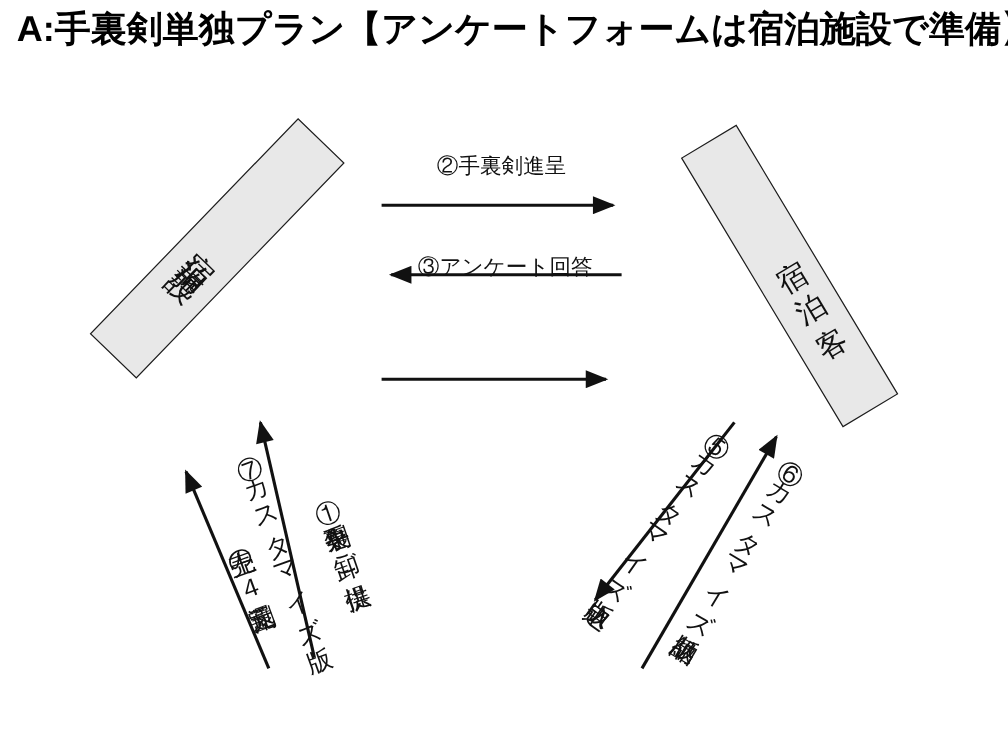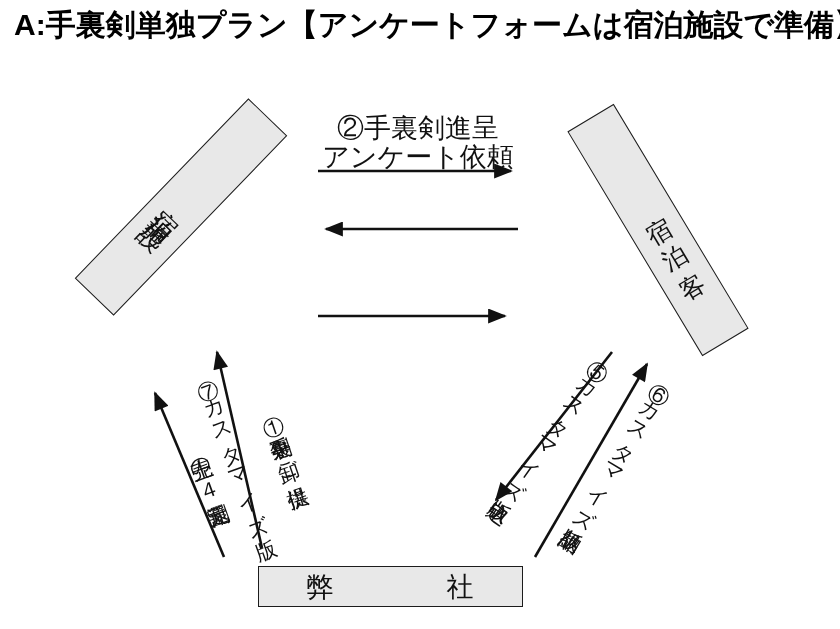"②手裏剣進呈" .hlabel { font-size: 27px -> 18px; margin-top: none -> 16px }
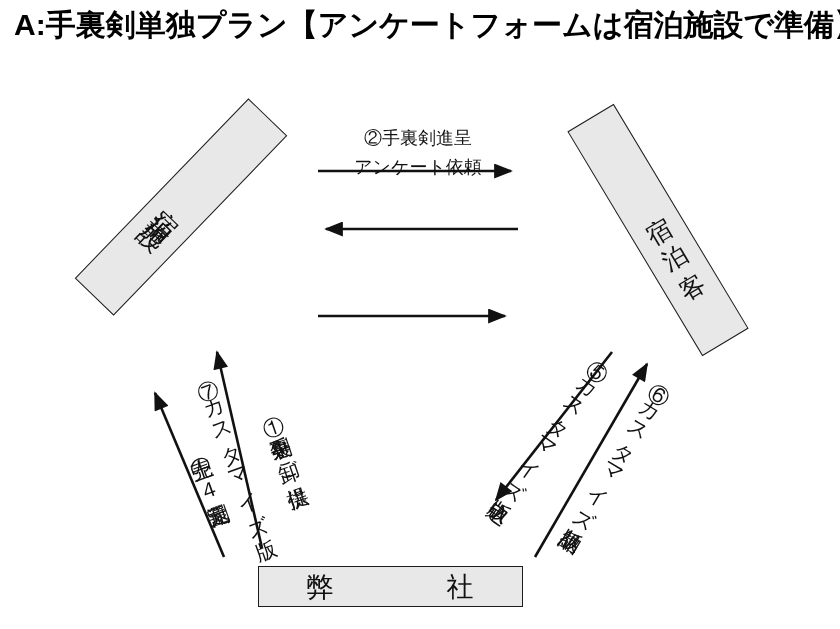"アンケート依頼" div.hlabel { html: <div>アンケート依頼</div> -> none }
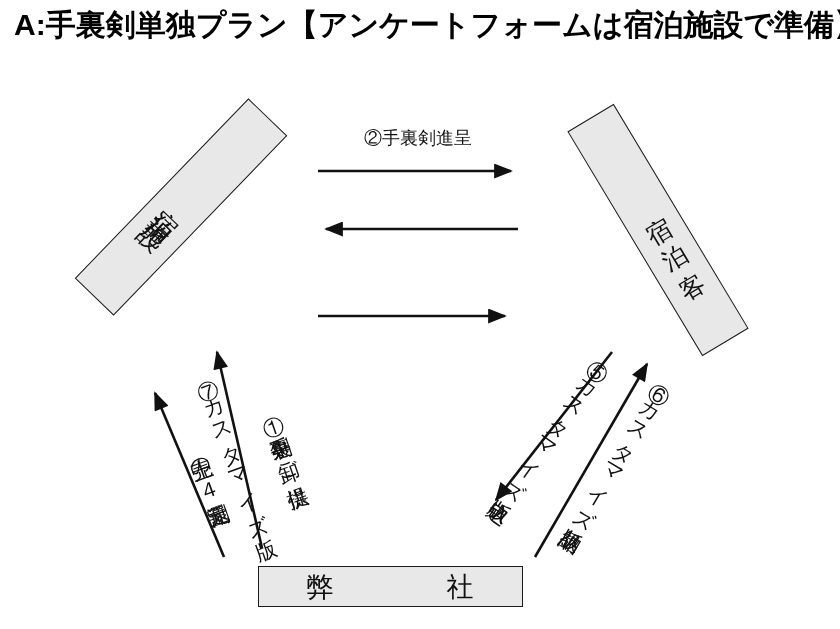"③アンケート回答" div.hlabel { html: none -> <div>③アンケート回答</div> }
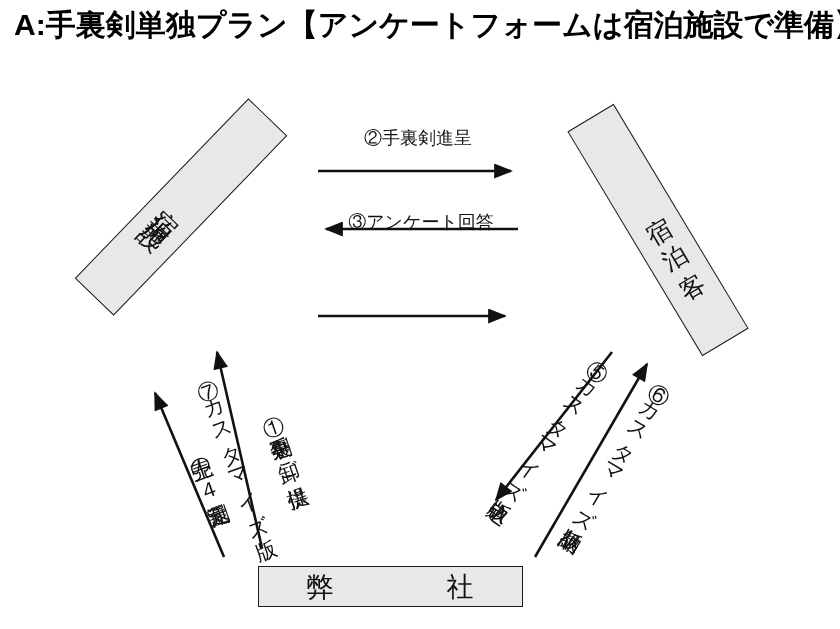"弊 社" div.node { html: <div> <span>弊 社</span> </div> -> none }
